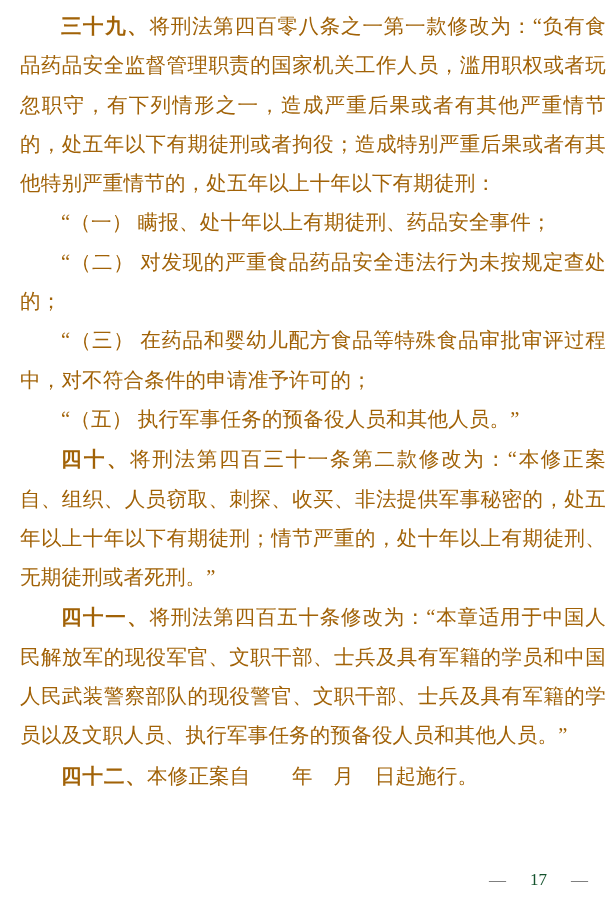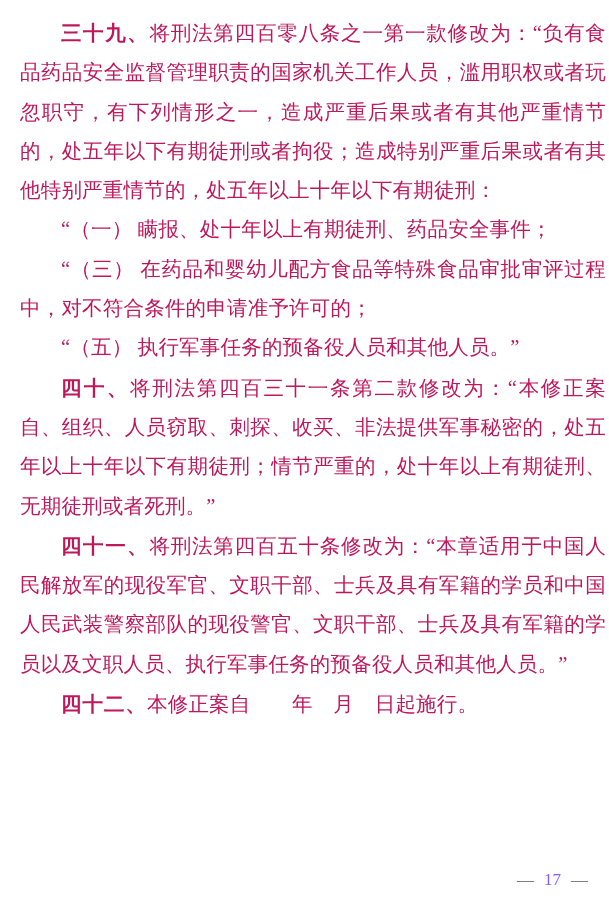"三十九、将刑法第四百零八条之一第一款修改为：“负有食品药品安全监督管理职责的国家" .content { color: #be185d -> #a16207; top: 13px -> 6px }
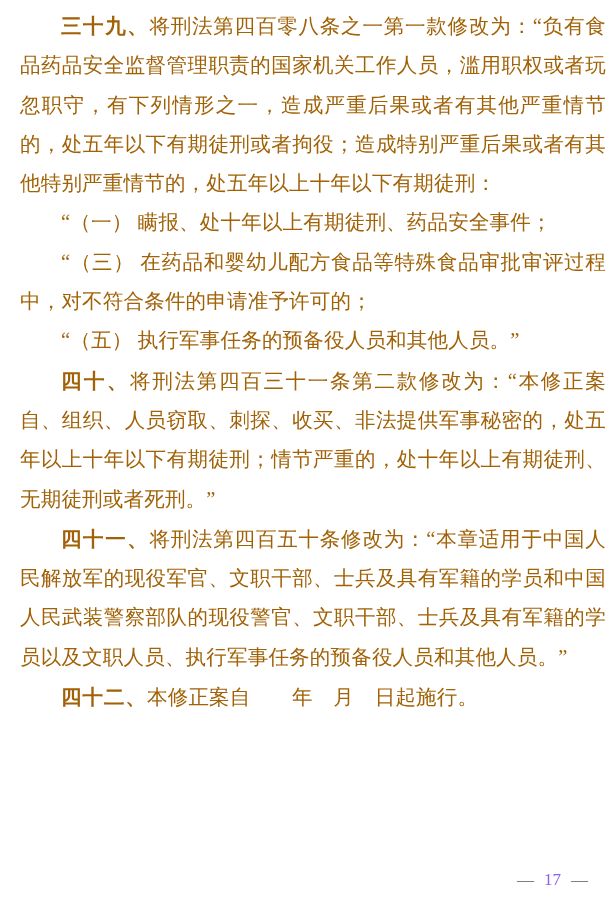"“（二） 对发现的严重食品药品安全违法行为未按规定查处的；" p.para { html: none -> <p><span>“（二） 对发现的严重食品药品安全违法行为未按规定查处的；</span></p> }
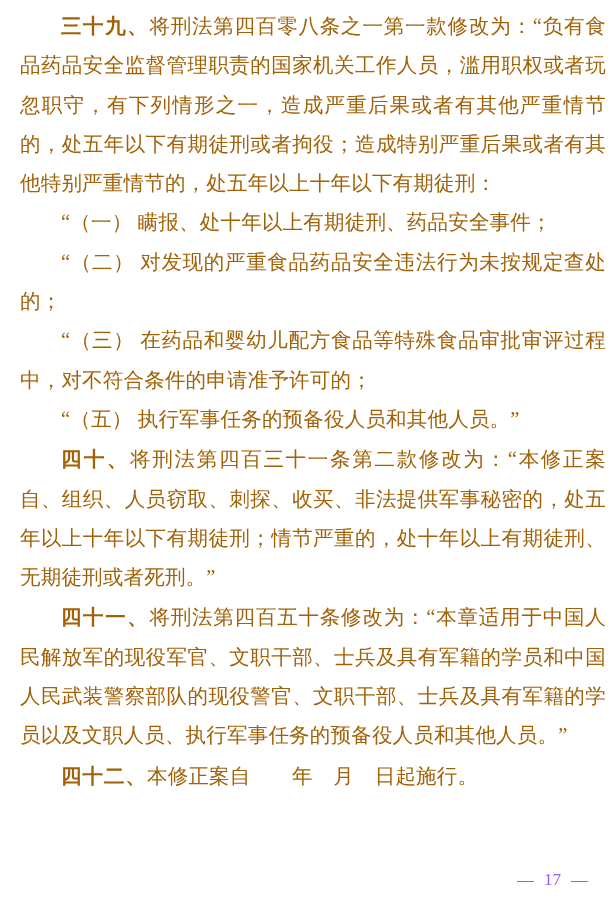"17" .footer .pgnum { color: #8b5cf6 -> #14532d; margin: 0 10px -> 0 24px }
